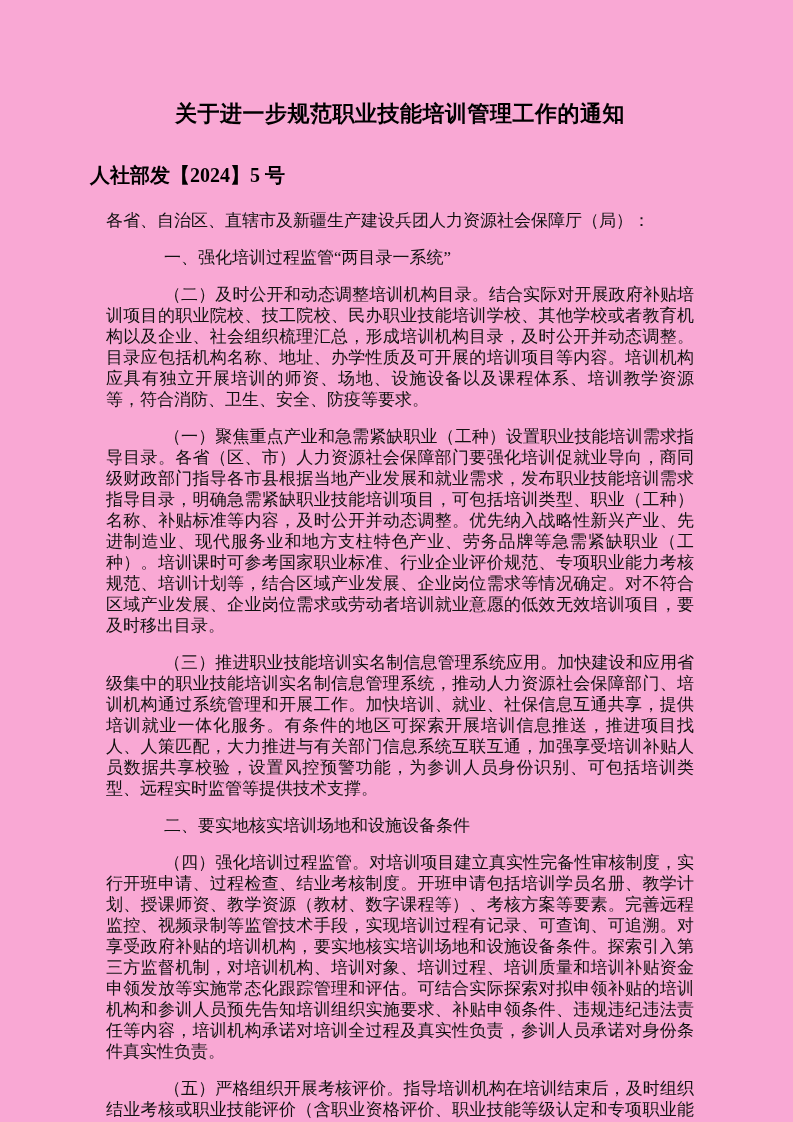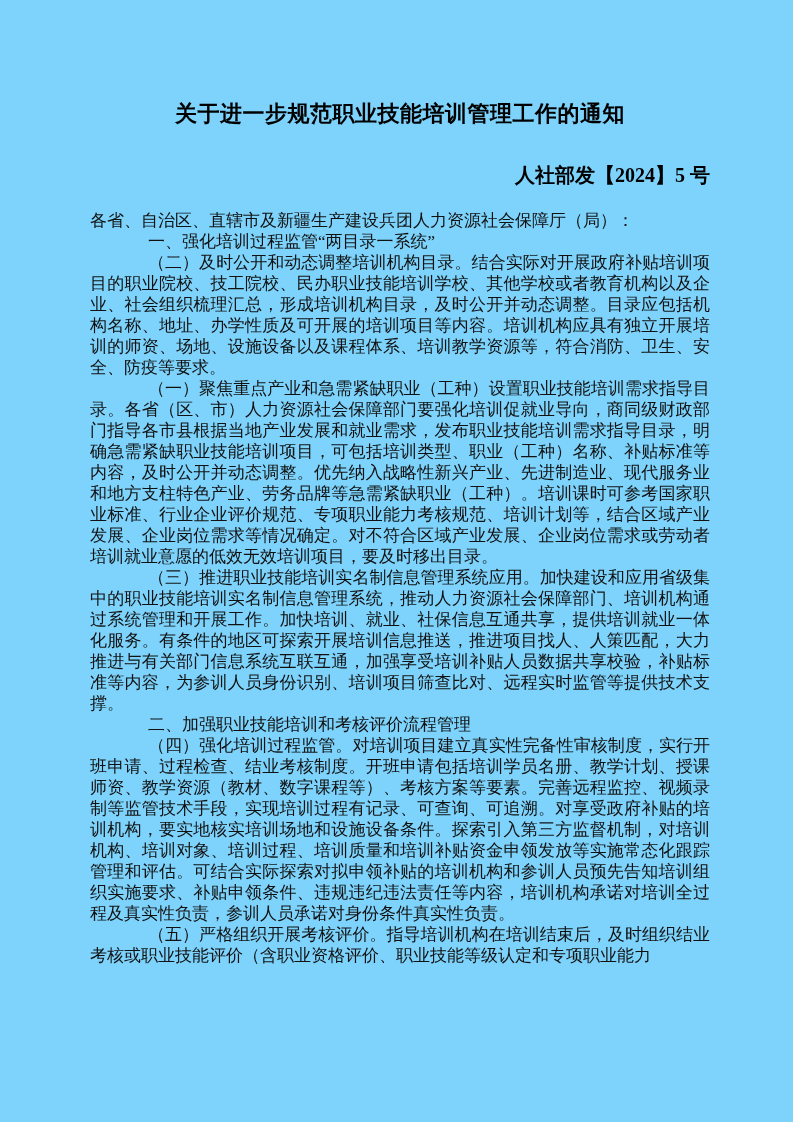"关于进一步规范职业技能培训管理工作的通知" .page { background: #7dd3fc -> #f9a8d4 }
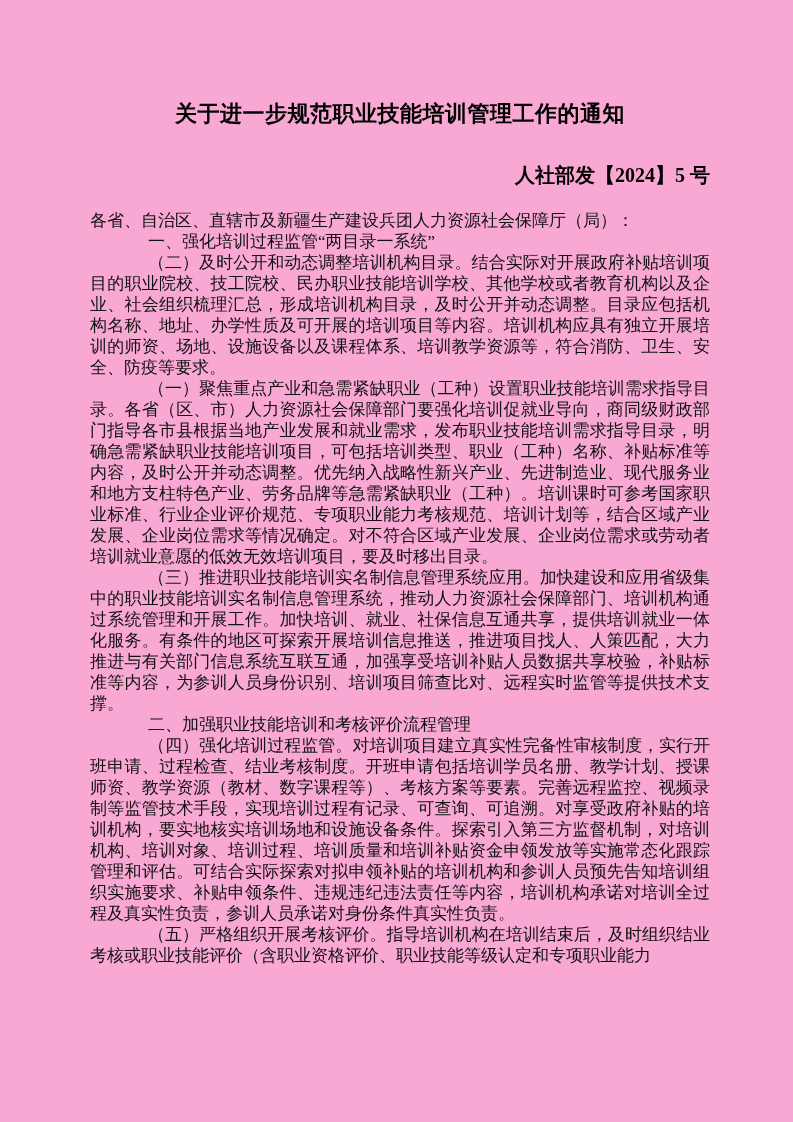"人社部发【2024】5 号" .doc-number { text-align: right -> left }
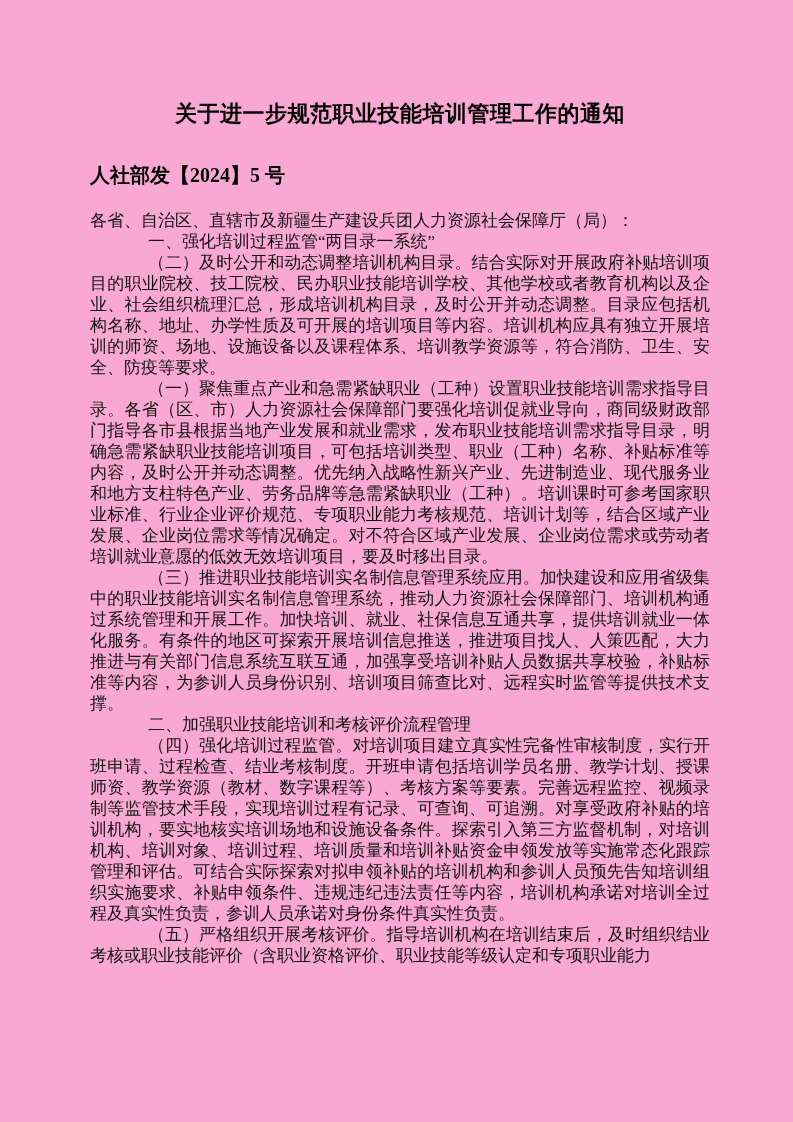"各省、自治区、直辖市及新疆生产建设兵团人力资源社会保障厅（局）：" .para { margin: 0 -> 16px }
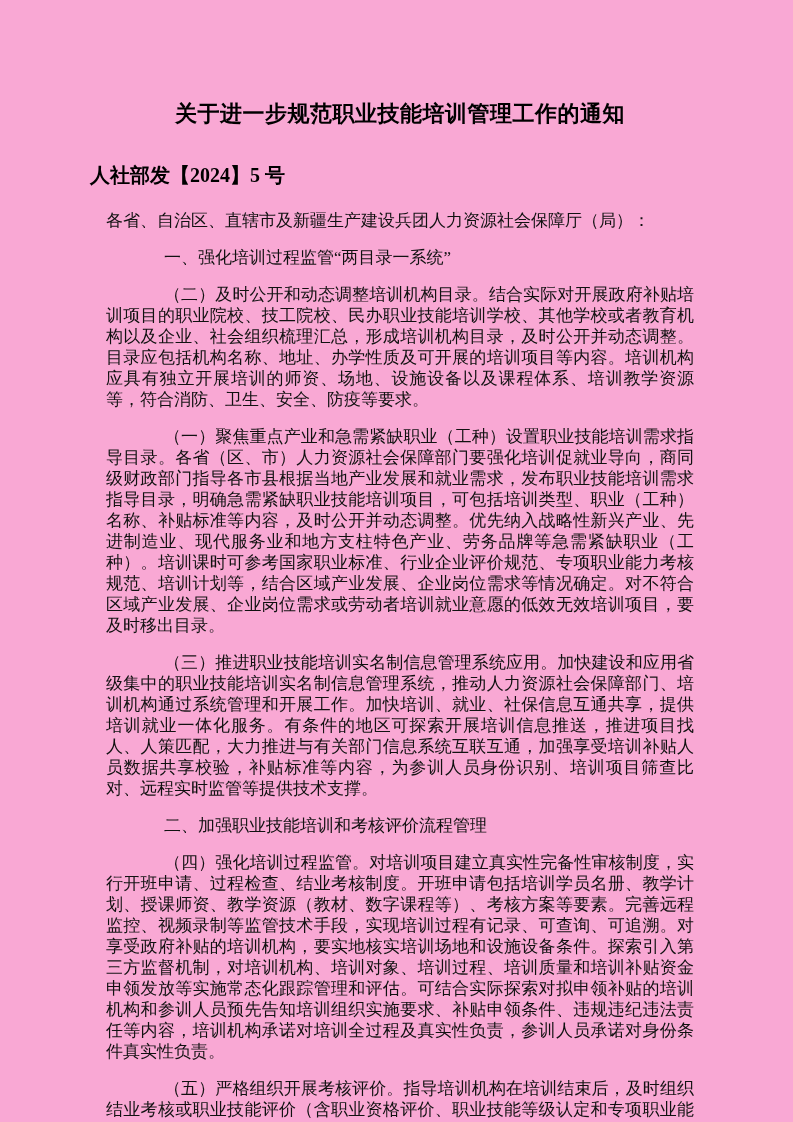"（三）推进职业技能培训实名制信息管理系统应用。加快建设和应用省级集中的职业技能培" p.para { text: 补贴标准等内容，为参训人员身份识别、培训项目筛查比对 -> 设置风控预警功能，为参训人员身份识别、可包括培训类型 }
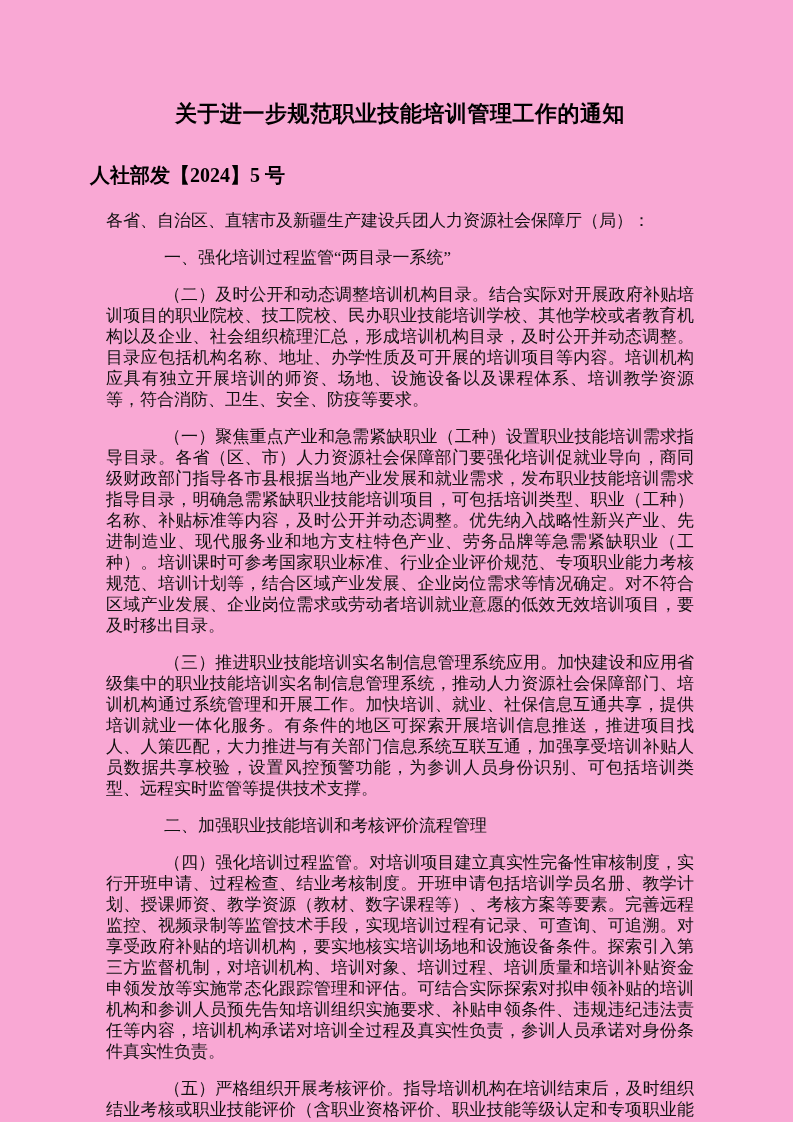"二、加强职业技能培训和考核评价流程管理" p.para { text: 加强职业技能培训和考核评价流程管理 -> 要实地核实培训场地和设施设备条件 }
